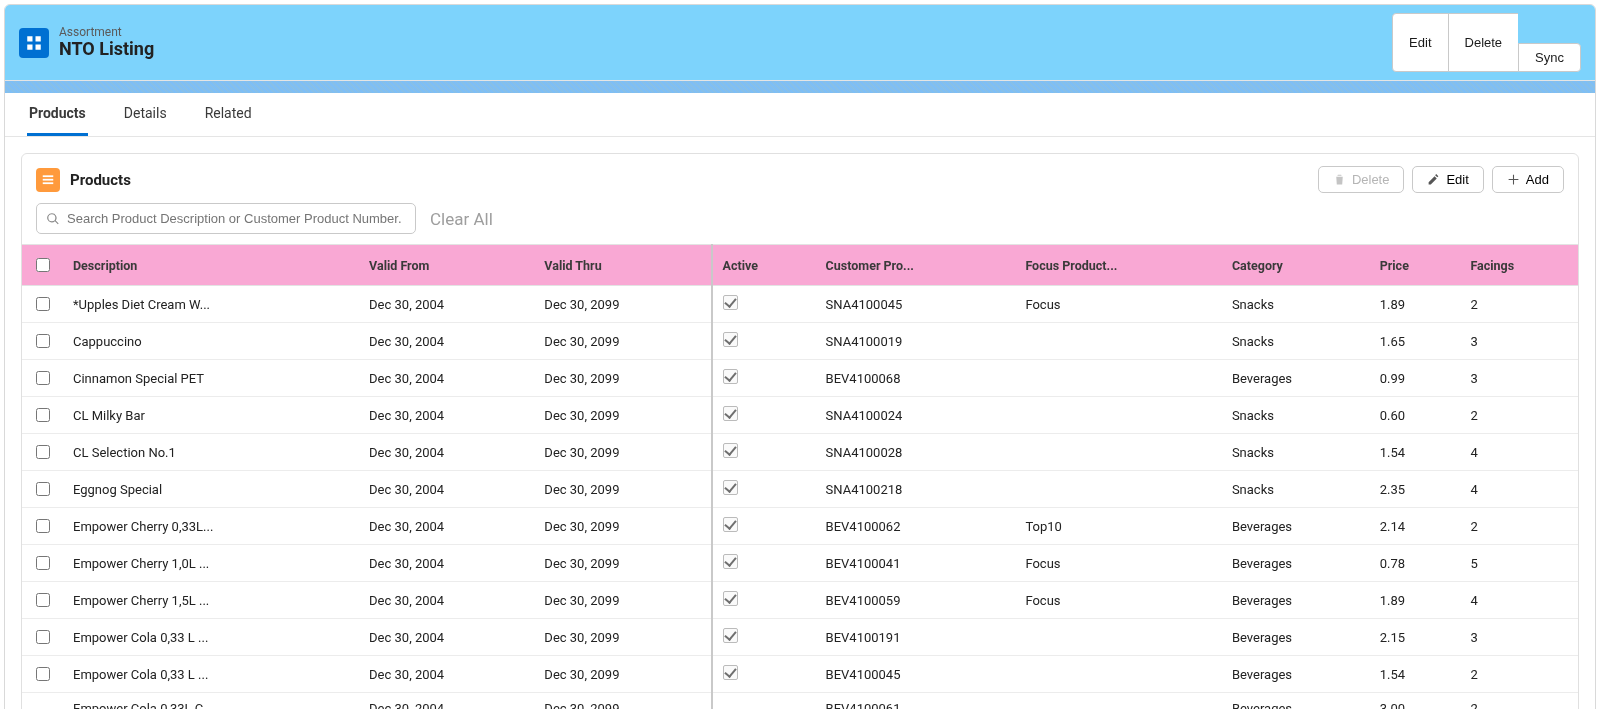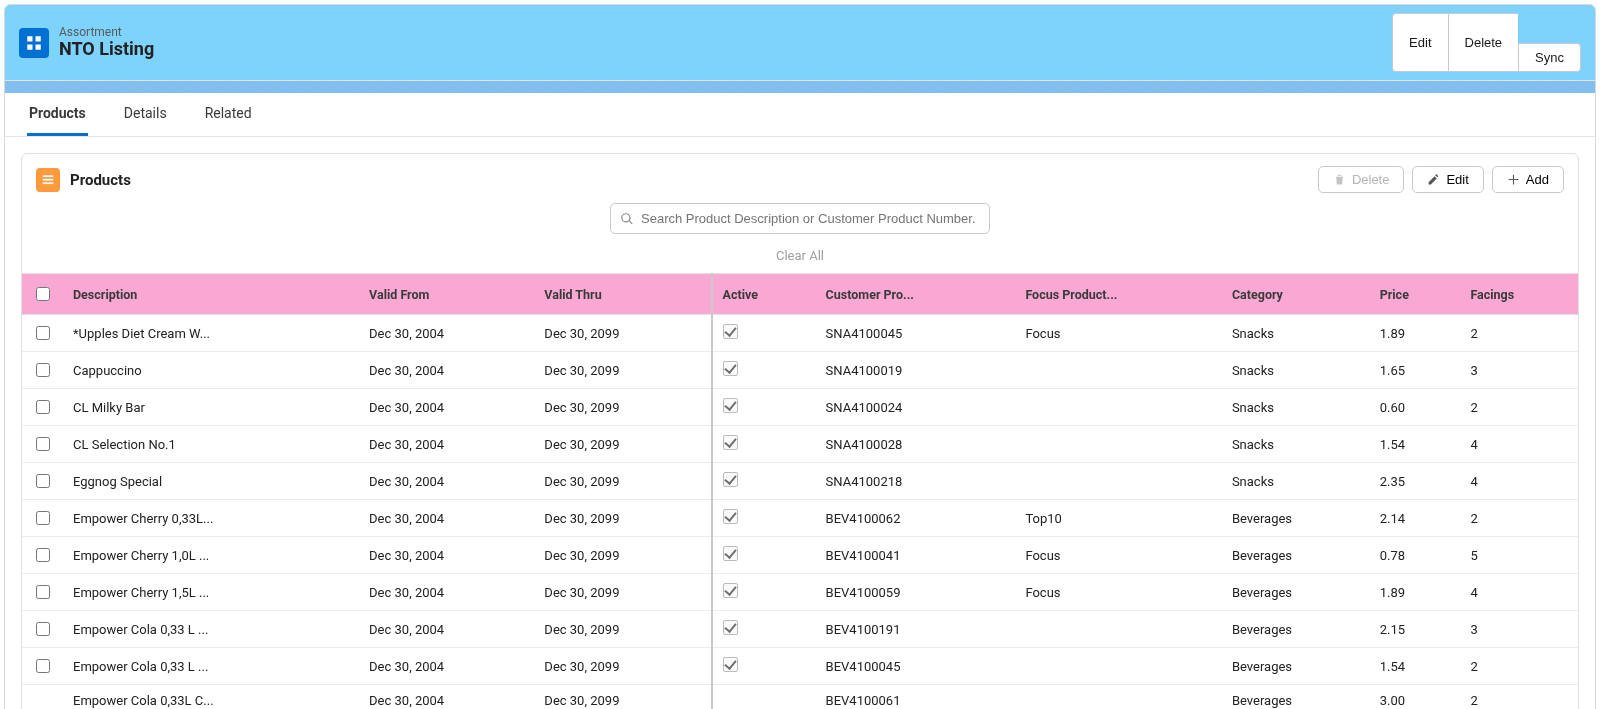"Search Product Description or Customer" .search-row { flex-direction: column -> none }
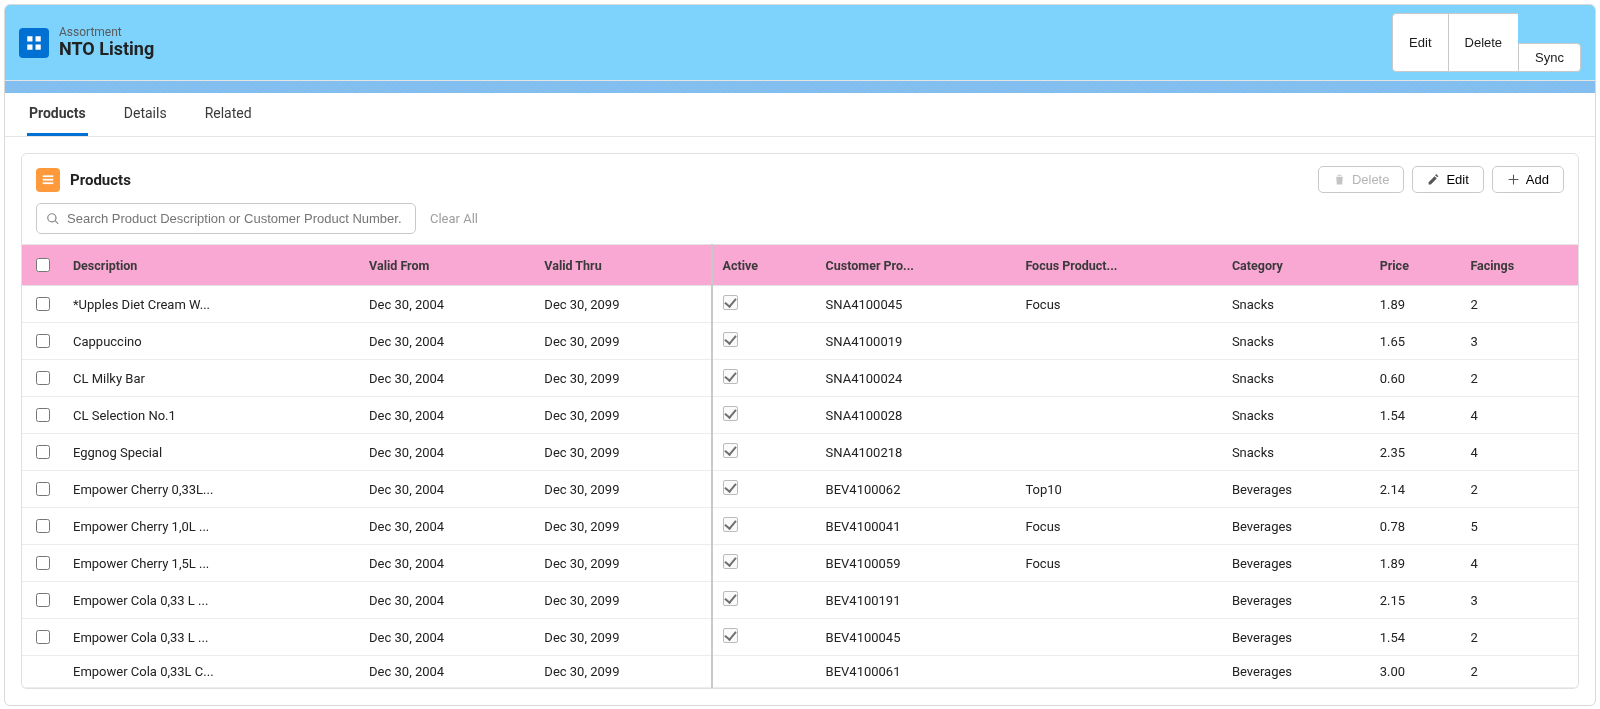"Clear All" .clear-all { font-size: 13px -> 17px }
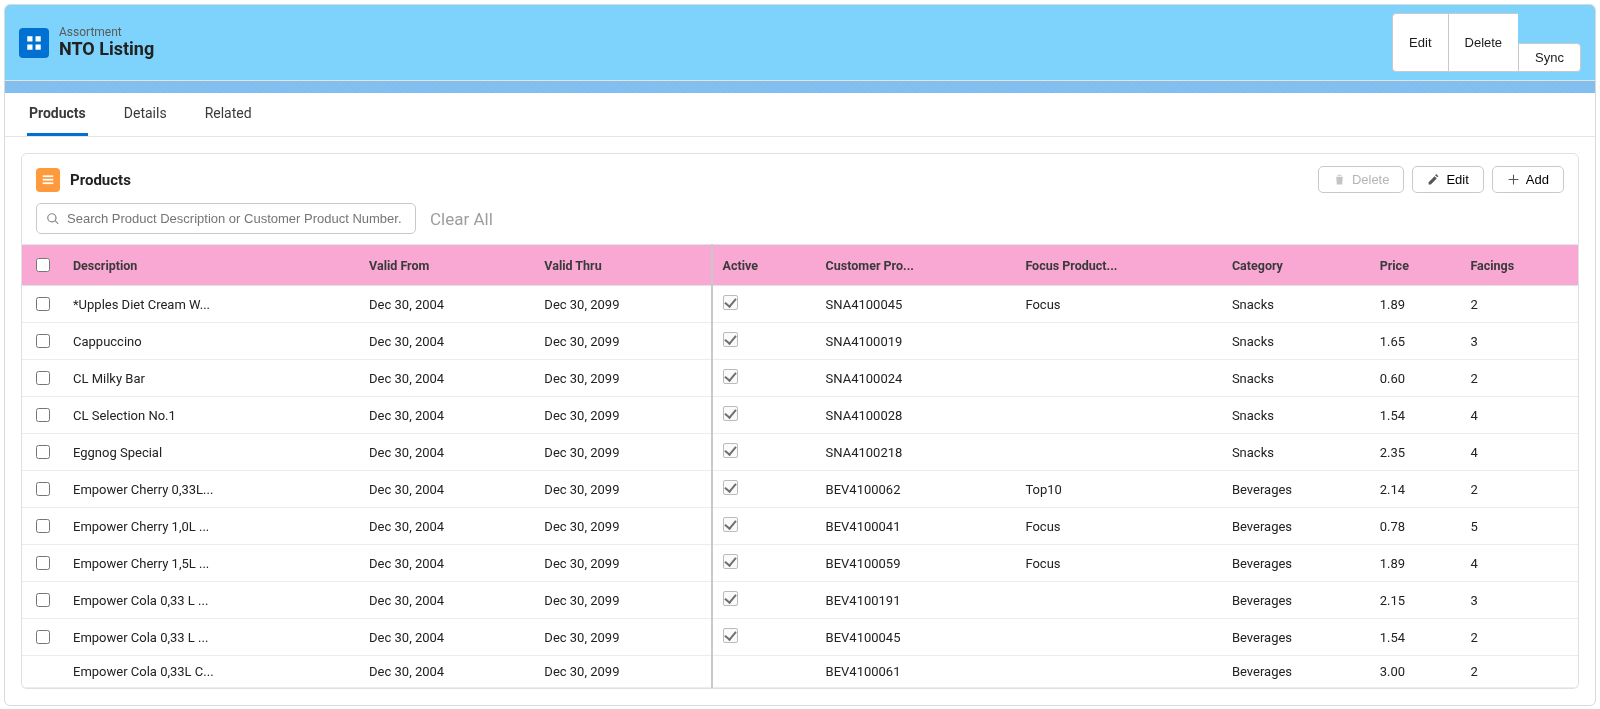"Cinnamon Special PET" tr { html: none -> <tr> <td><input></td> <td>Cinnamon Special PET</td> <td>Dec 30, 2004</td> <td>Dec 30, 2099</td> <td><span></span></td> <td>BEV4100068</td> <td></td> <td>Beverages</td> <td>0.99</td> <td>3</td> </tr> }
